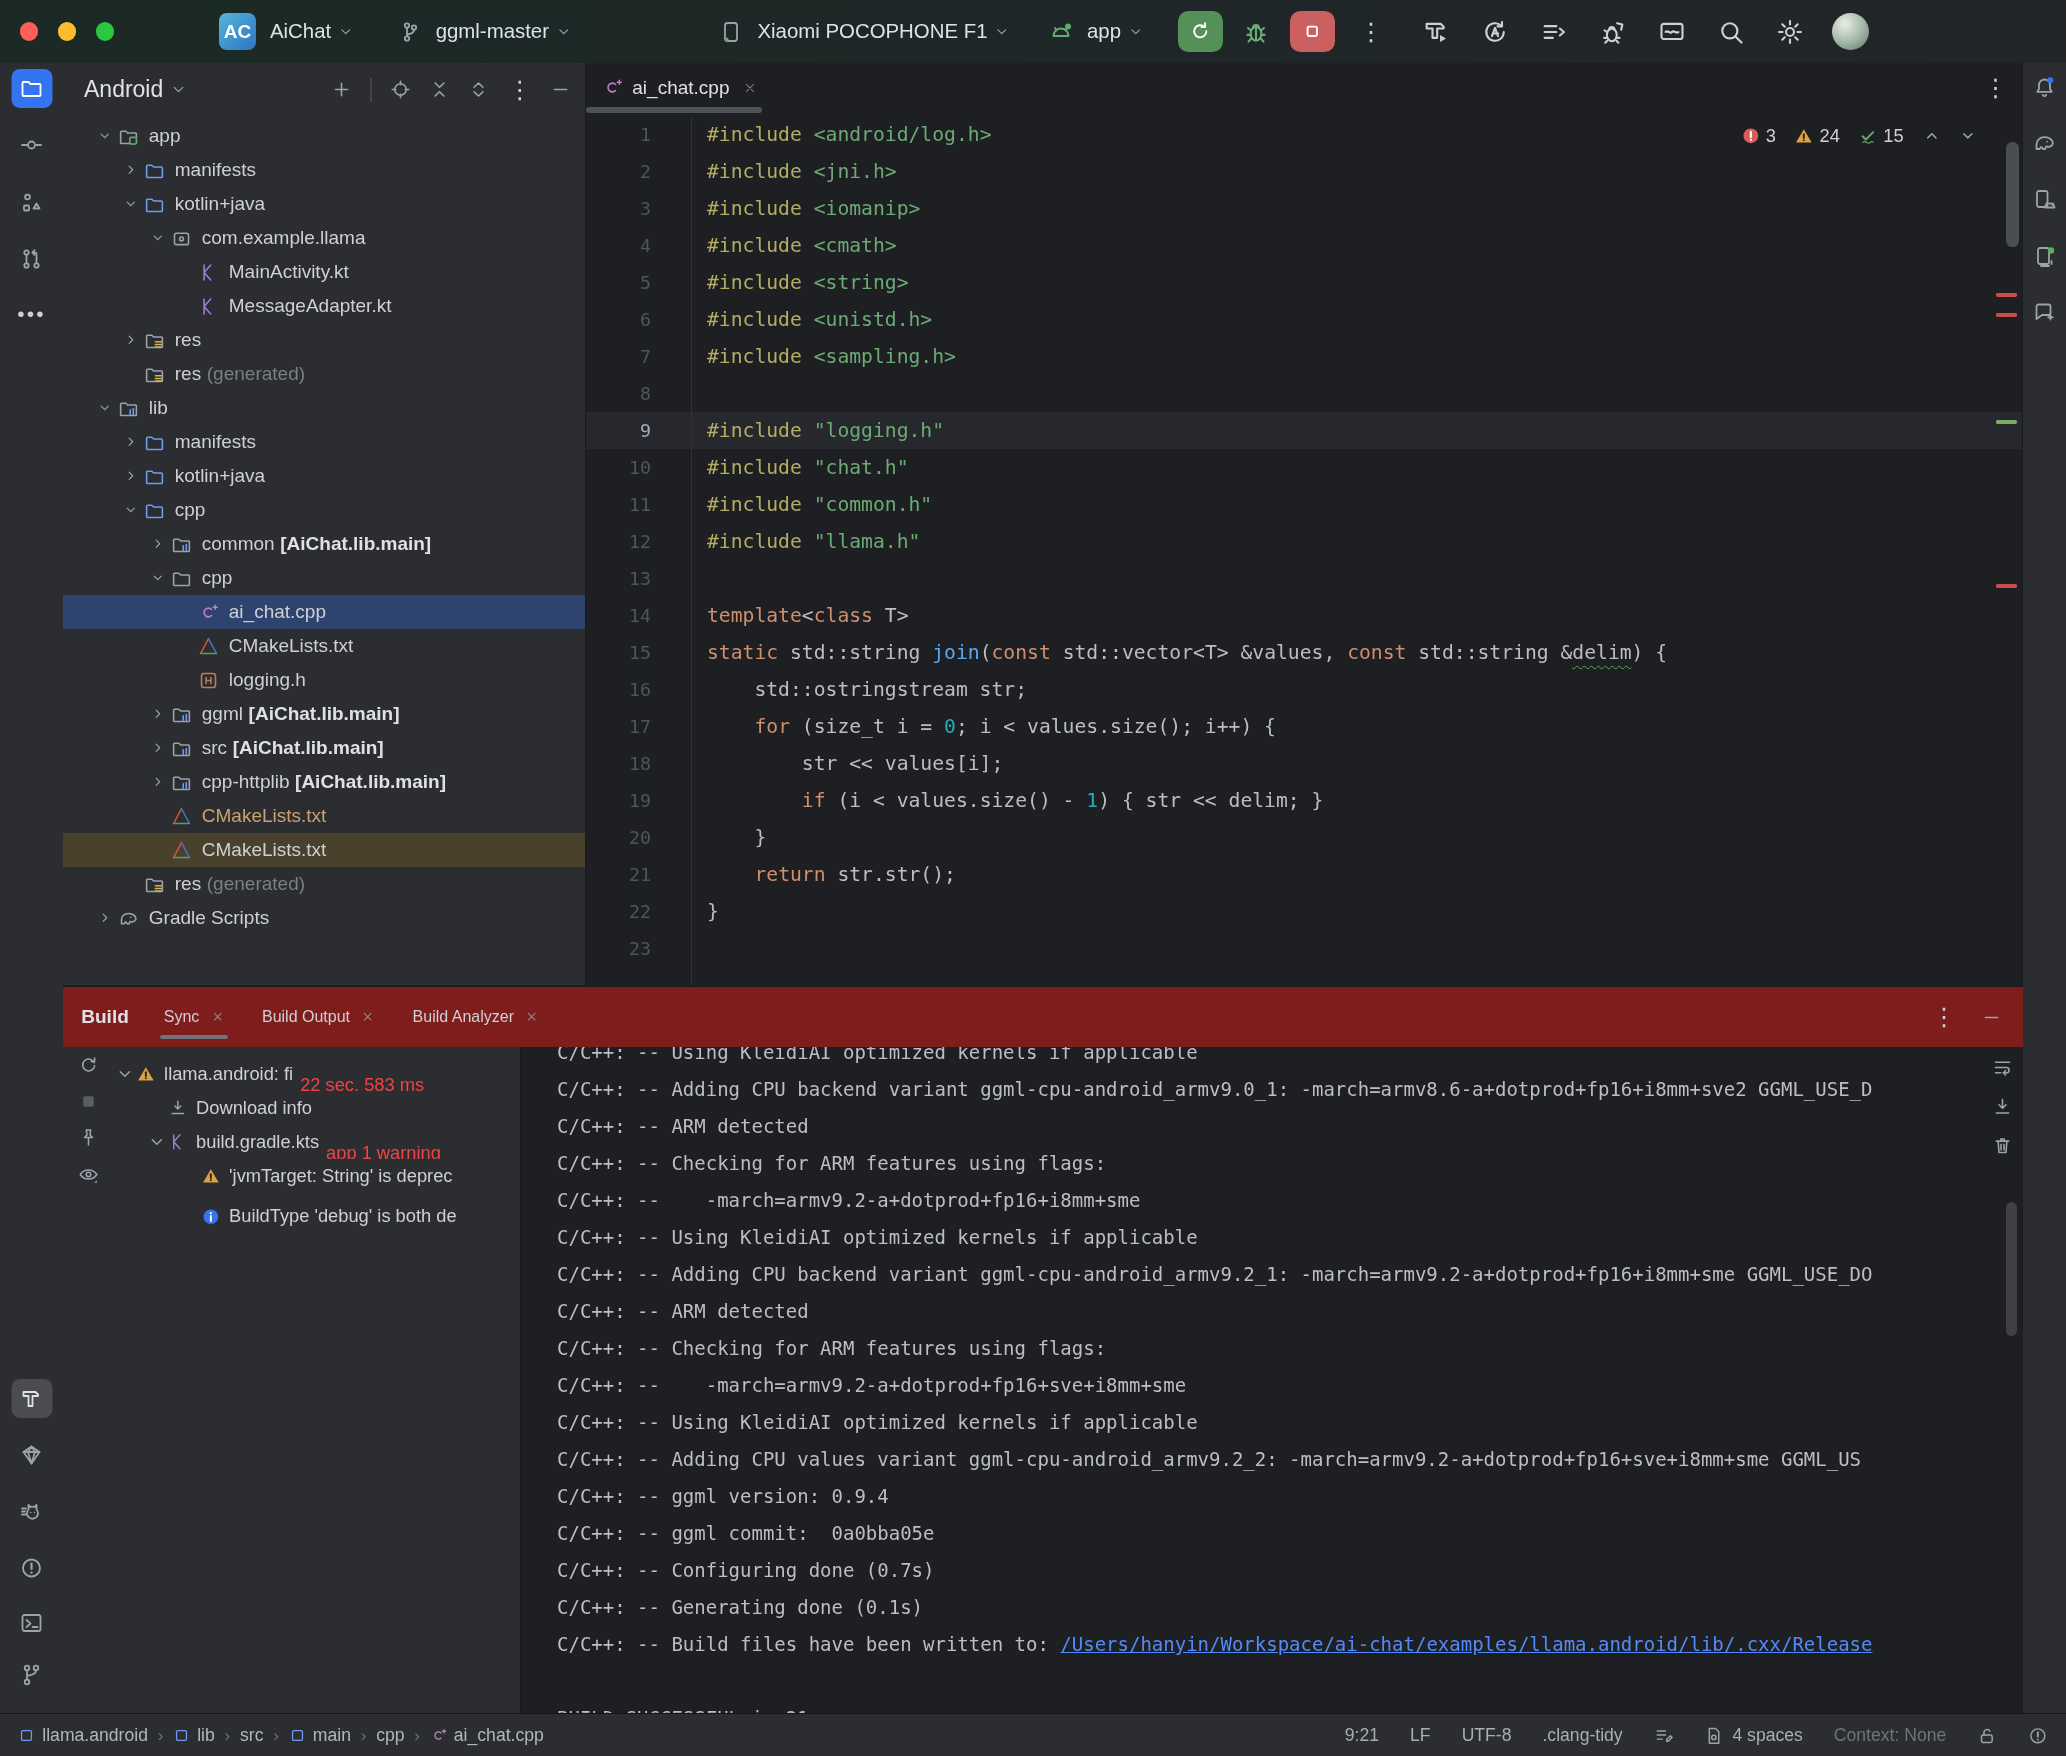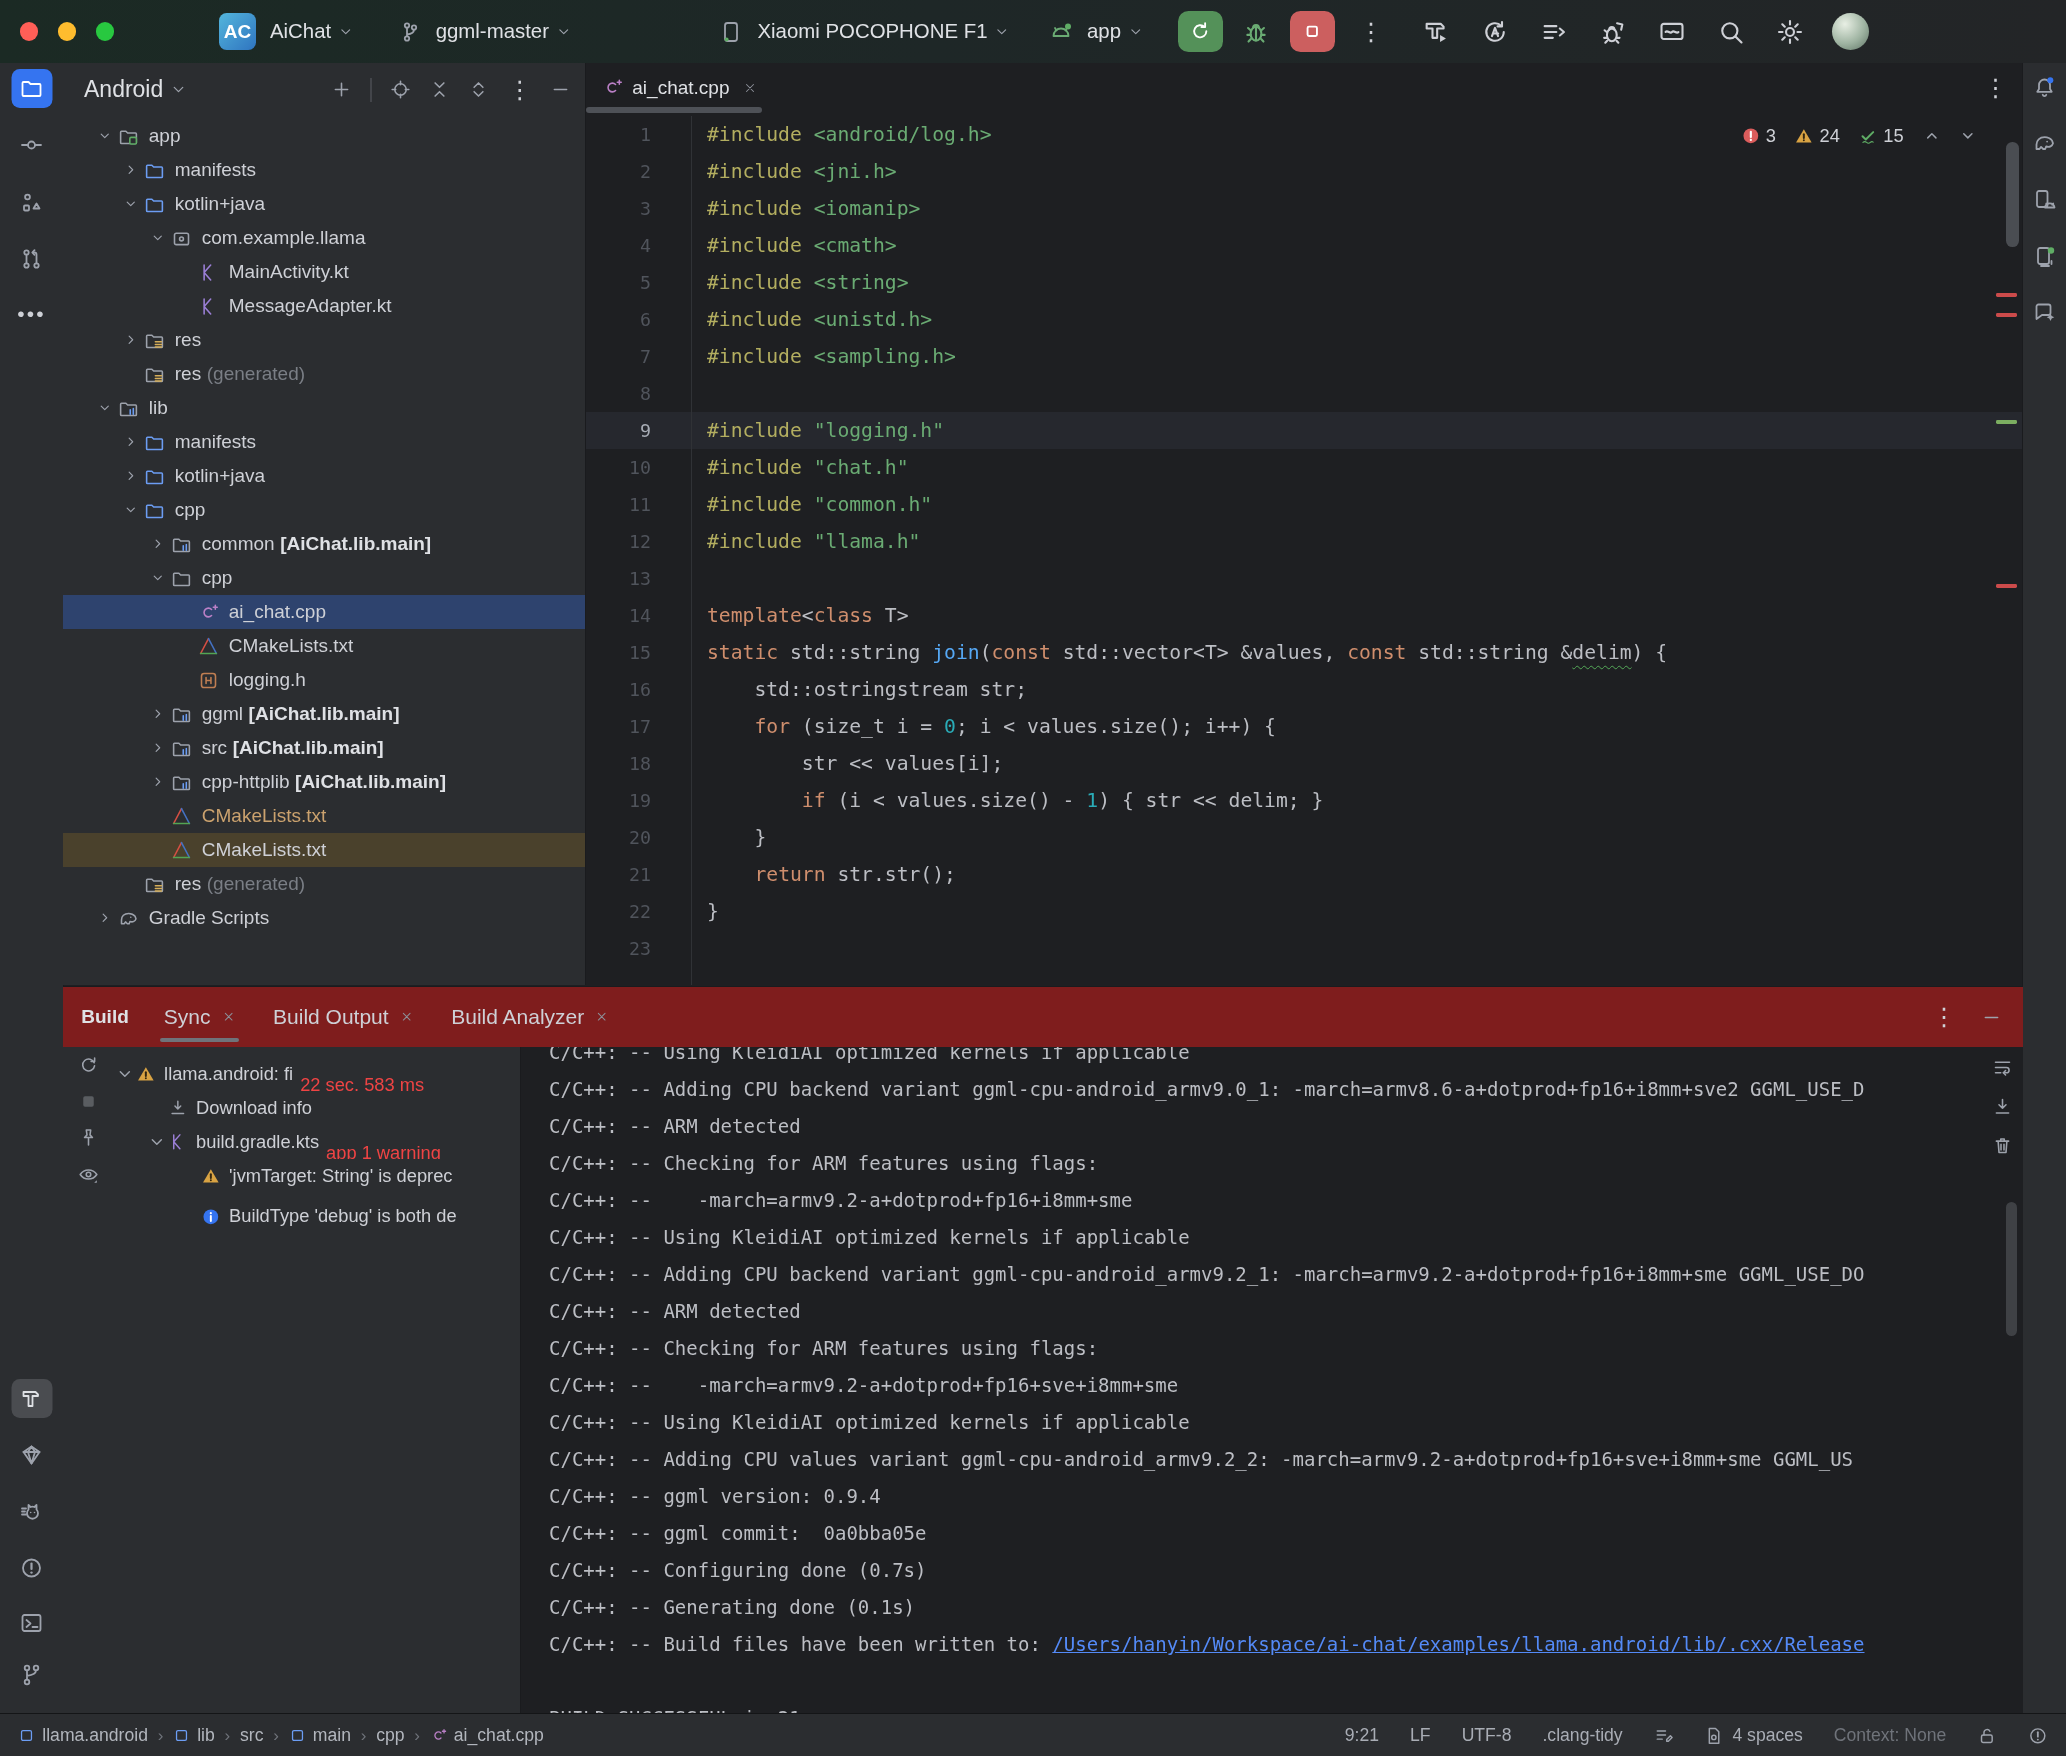"Sync" .btab { font-size: 21px -> 16px }
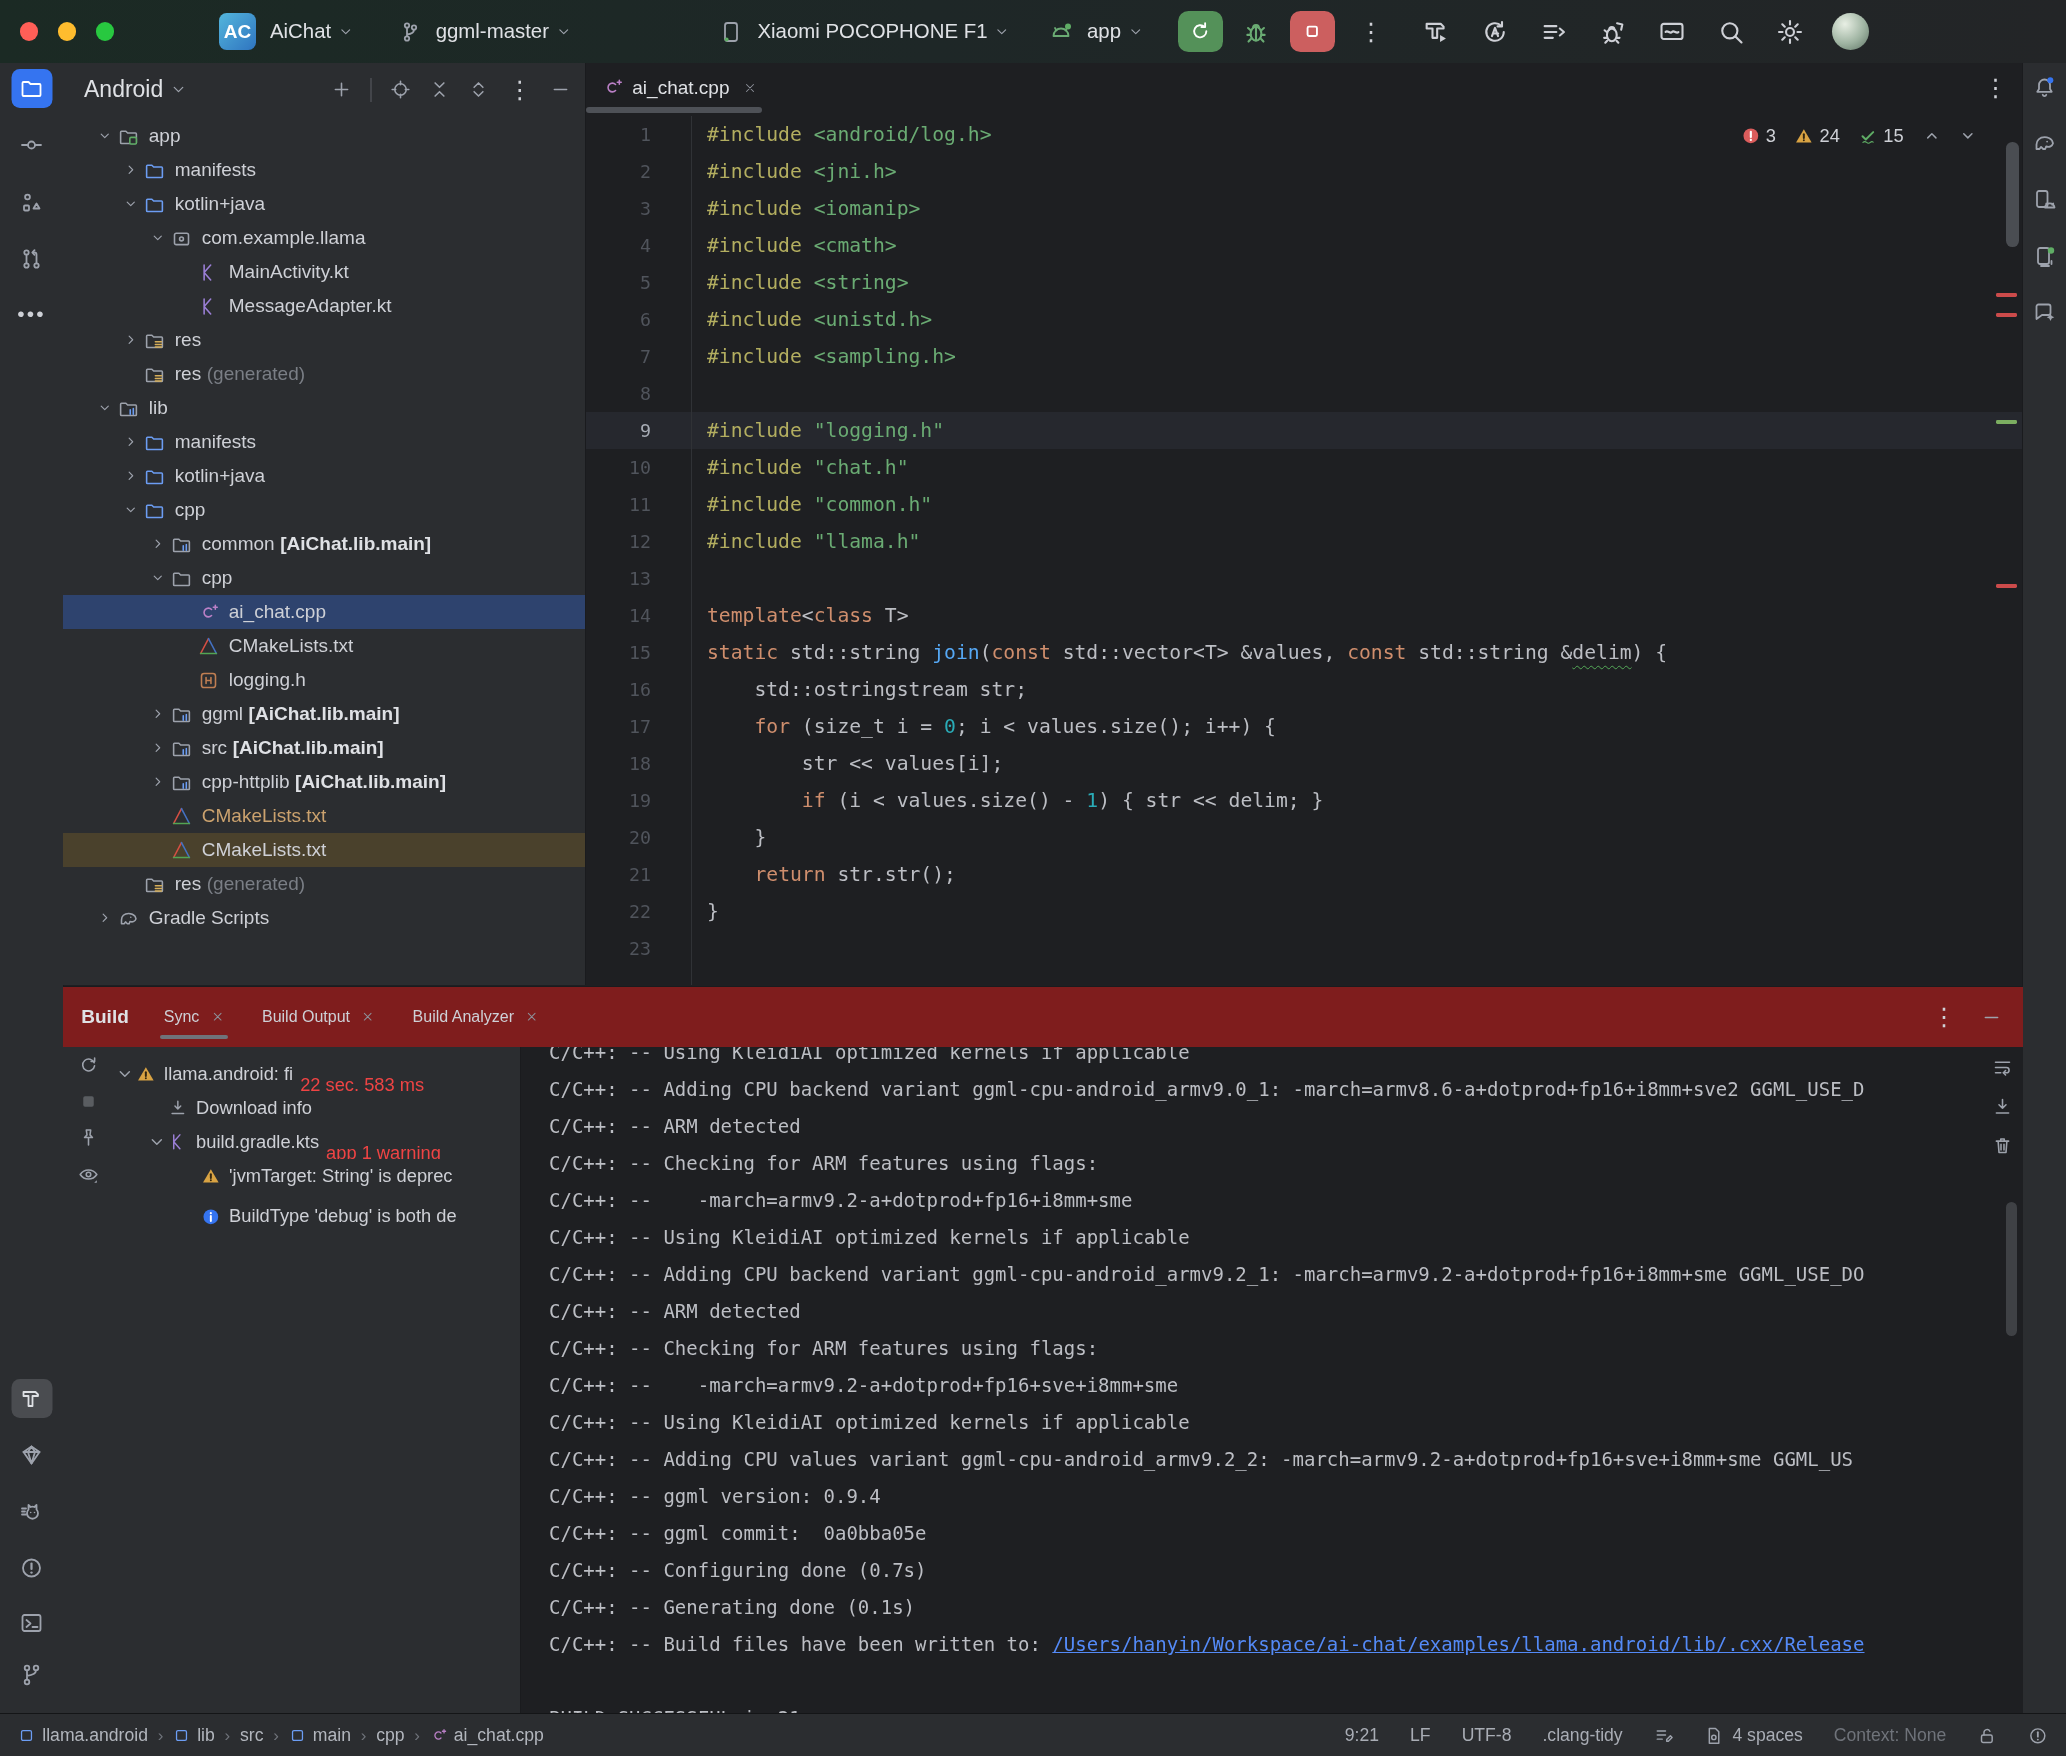"C/C++: -- Using KleidiAI optimized" .loglines { left: 28px -> 36px }
